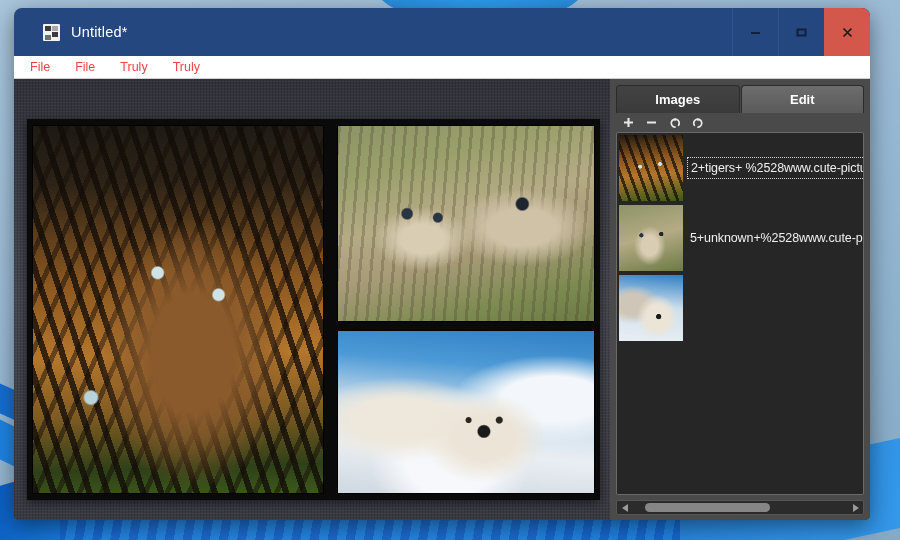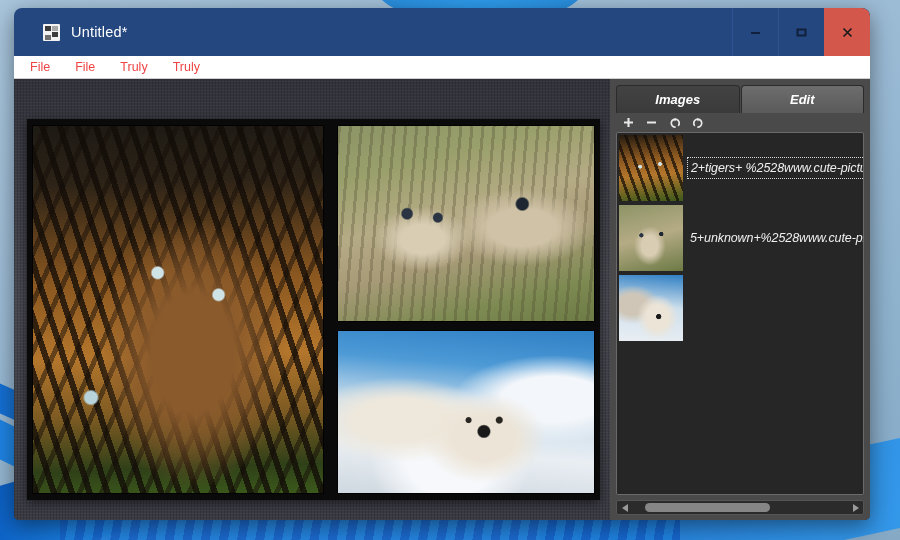"Images" #win-body { font-style: italic -> none }
